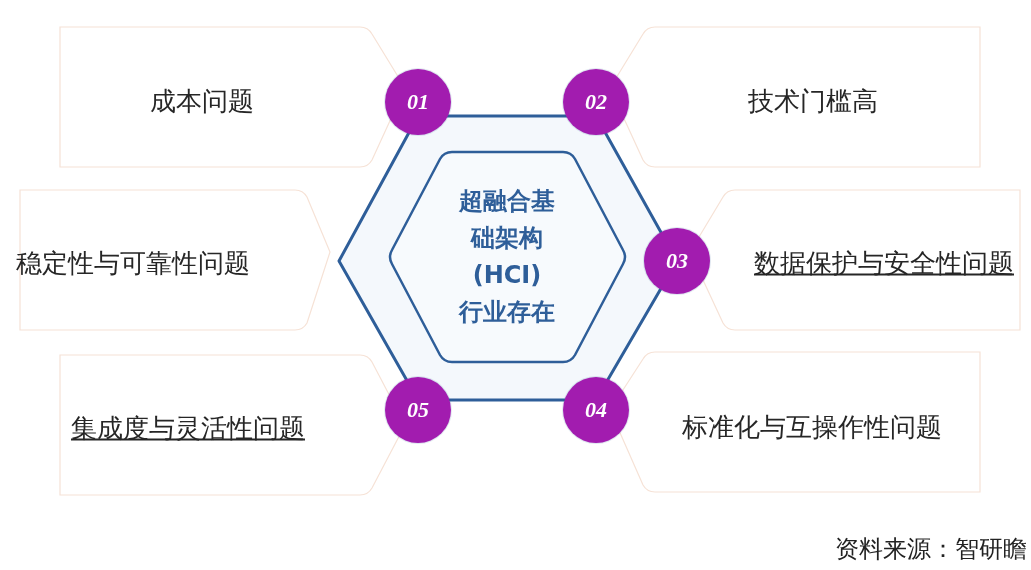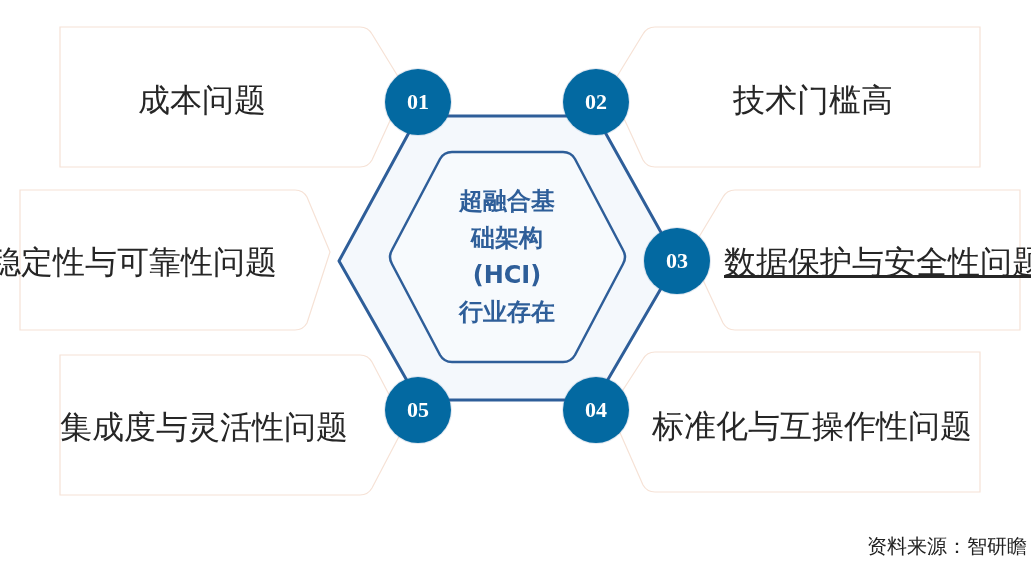"成本问题" .label { font-size: 32px -> 26px }
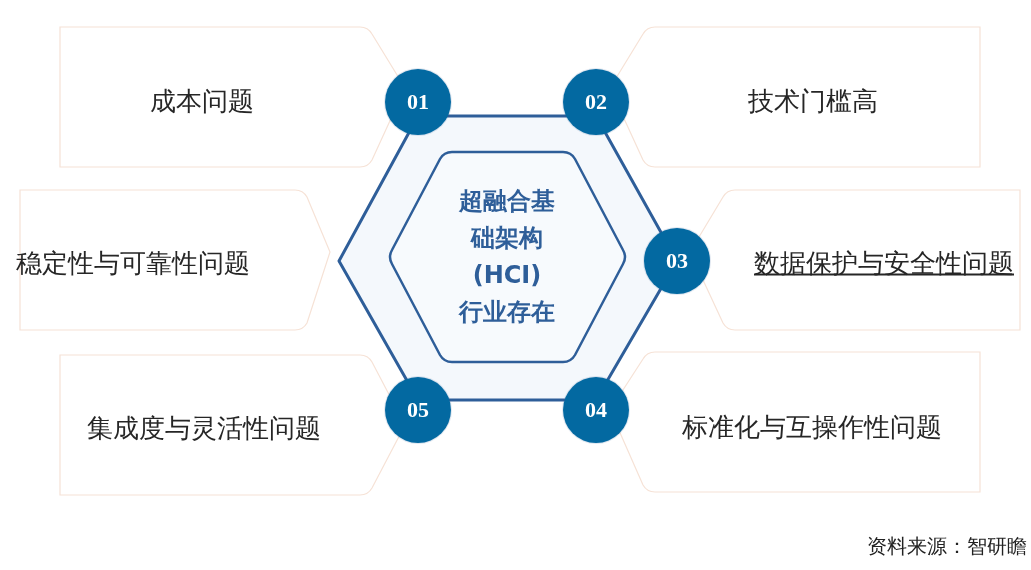"01" .badge { background: #0369a1 -> #a21caf; font-style: none -> italic }
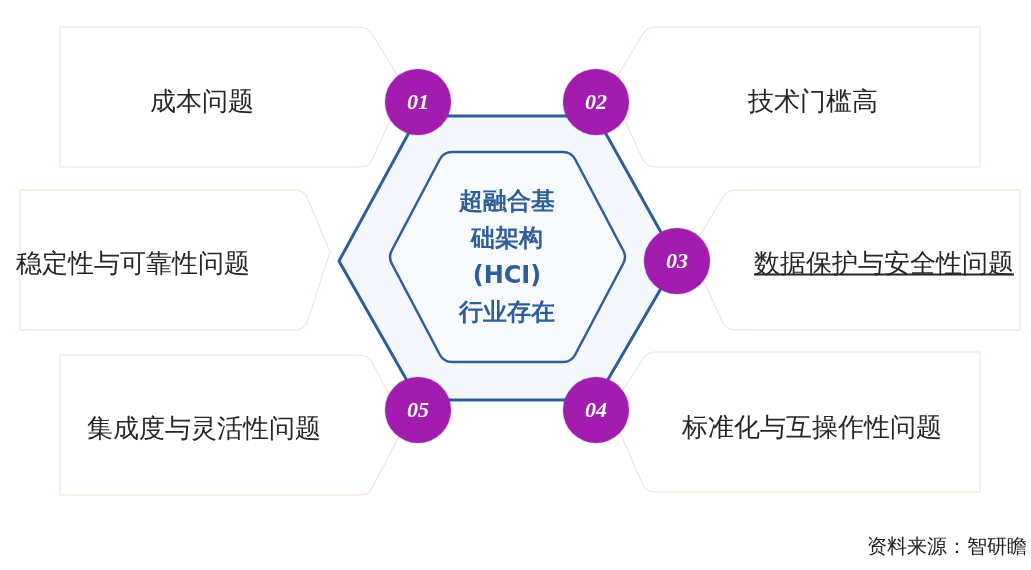"集成度与灵活性问题" div.label { left: 204px -> 188px; text-decoration: none -> underline }
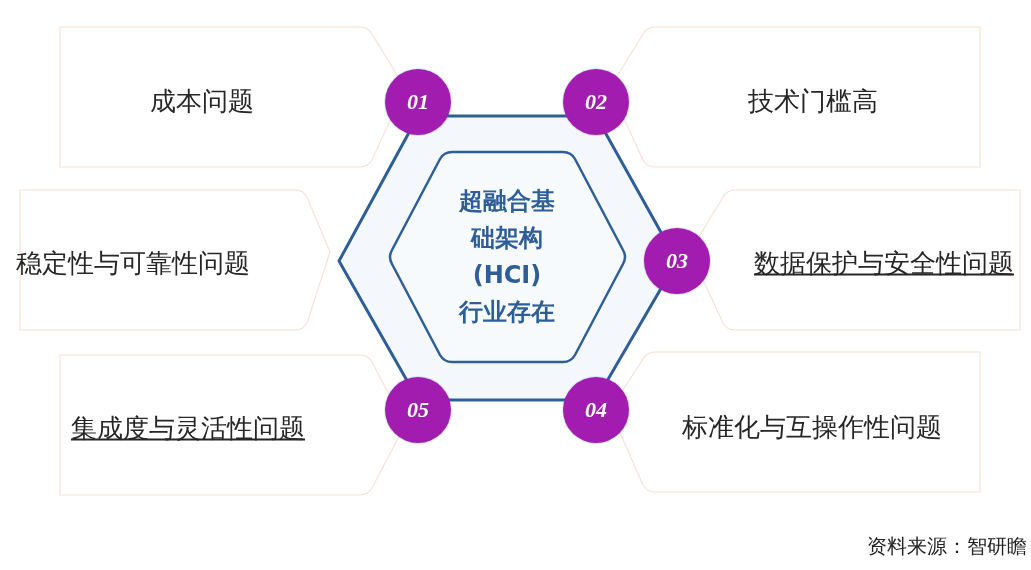"资料来源：智研瞻" .source { font-size: 20px -> 24px }
